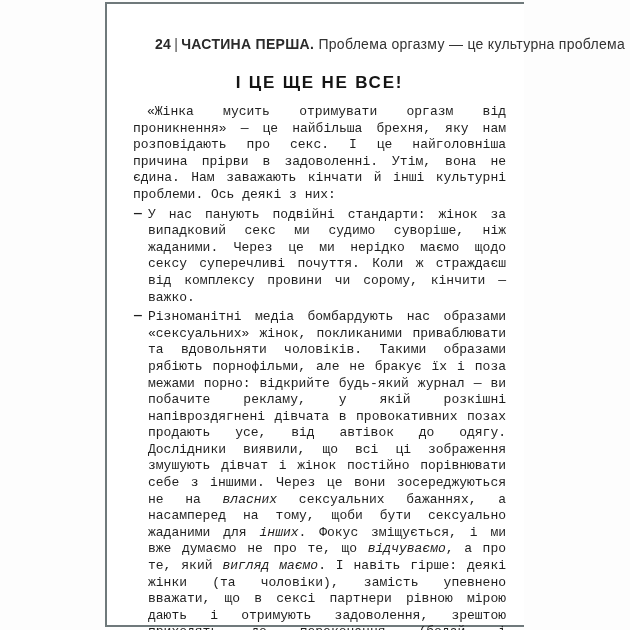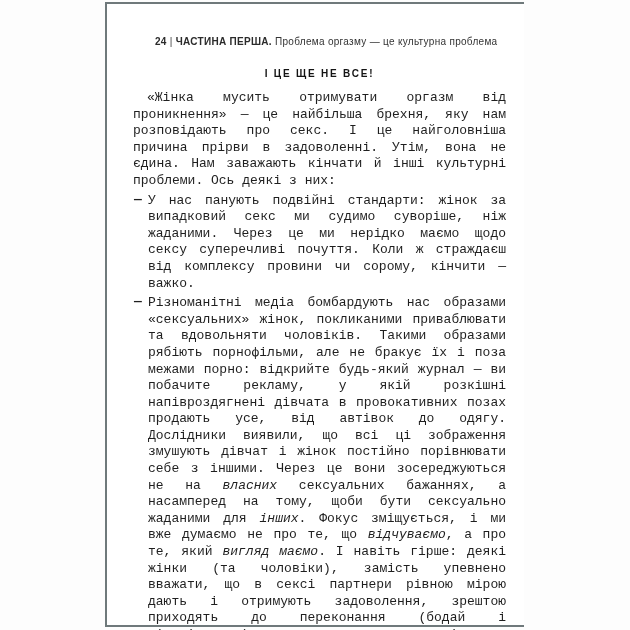"24 | ЧАСТИНА ПЕРША. Проблема" .running-head { font-size: 10px -> 14px }
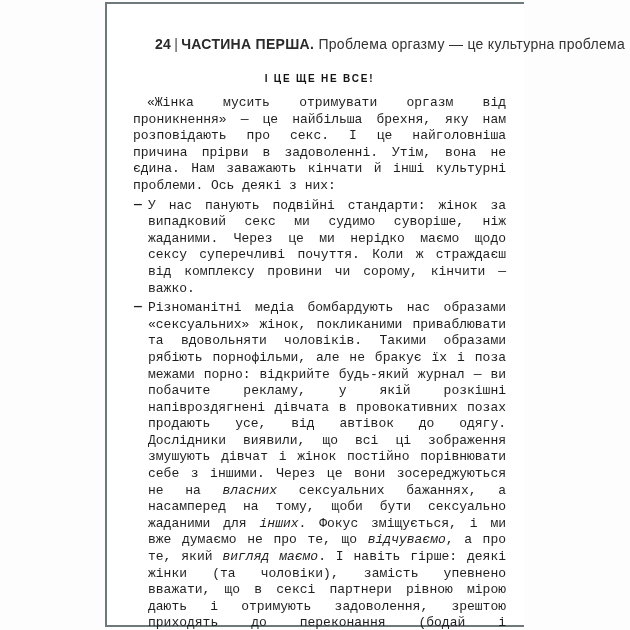"І ЦЕ ЩЕ НЕ ВСЕ!" .chapter-title { font-size: 10px -> 17px }
